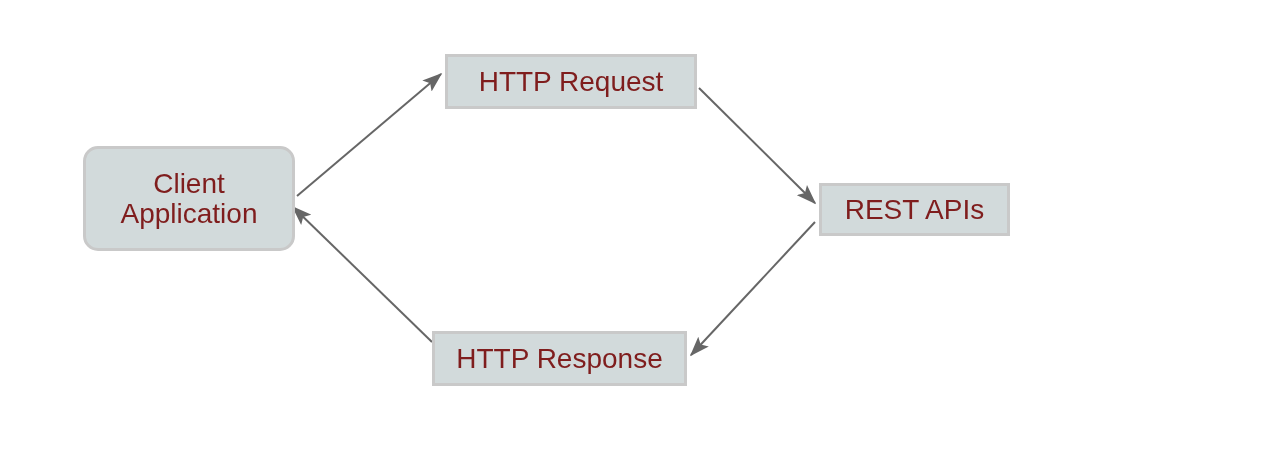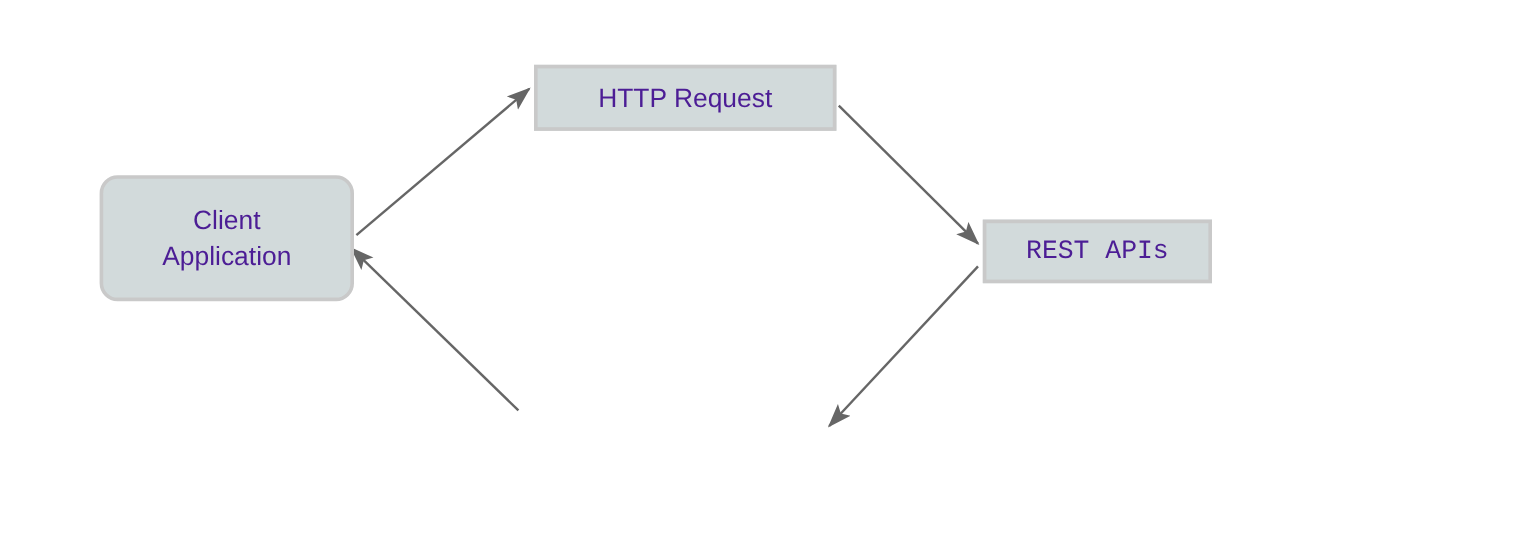"HTTP Request" .node { color: #4c1d95 -> #7f1d1d; font-size: 22px -> 28px }
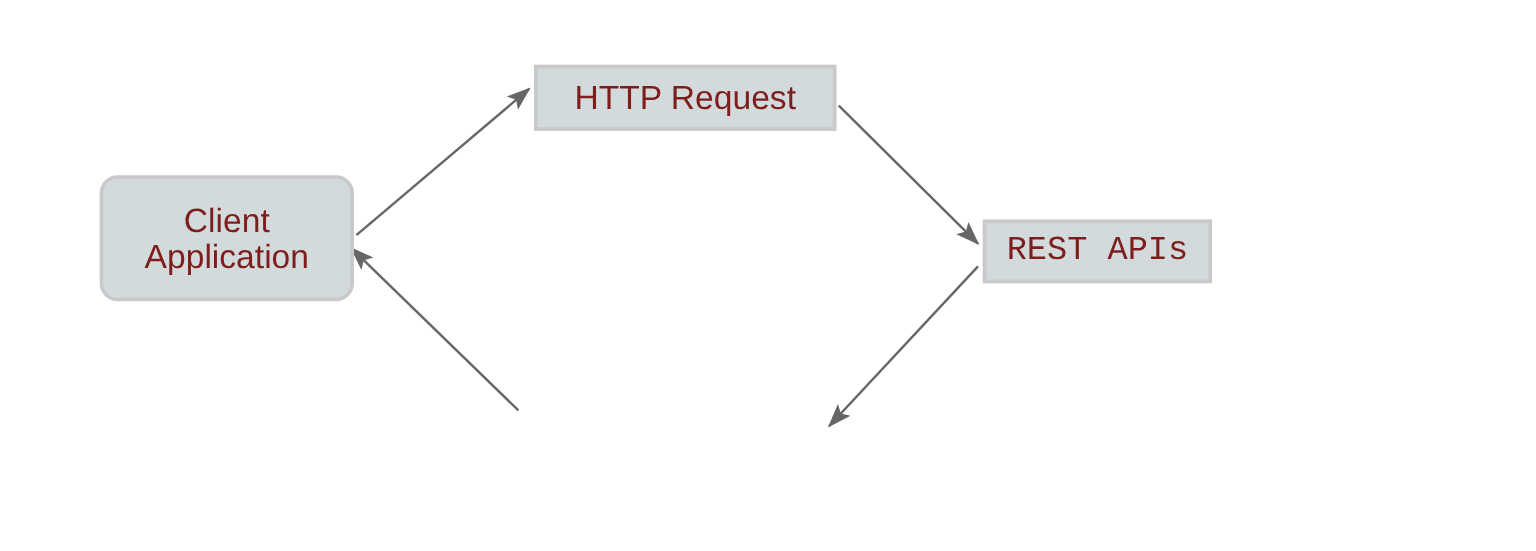"REST APIs" #node-rest-apis { font-family: Liberation Mono, monospace -> none }
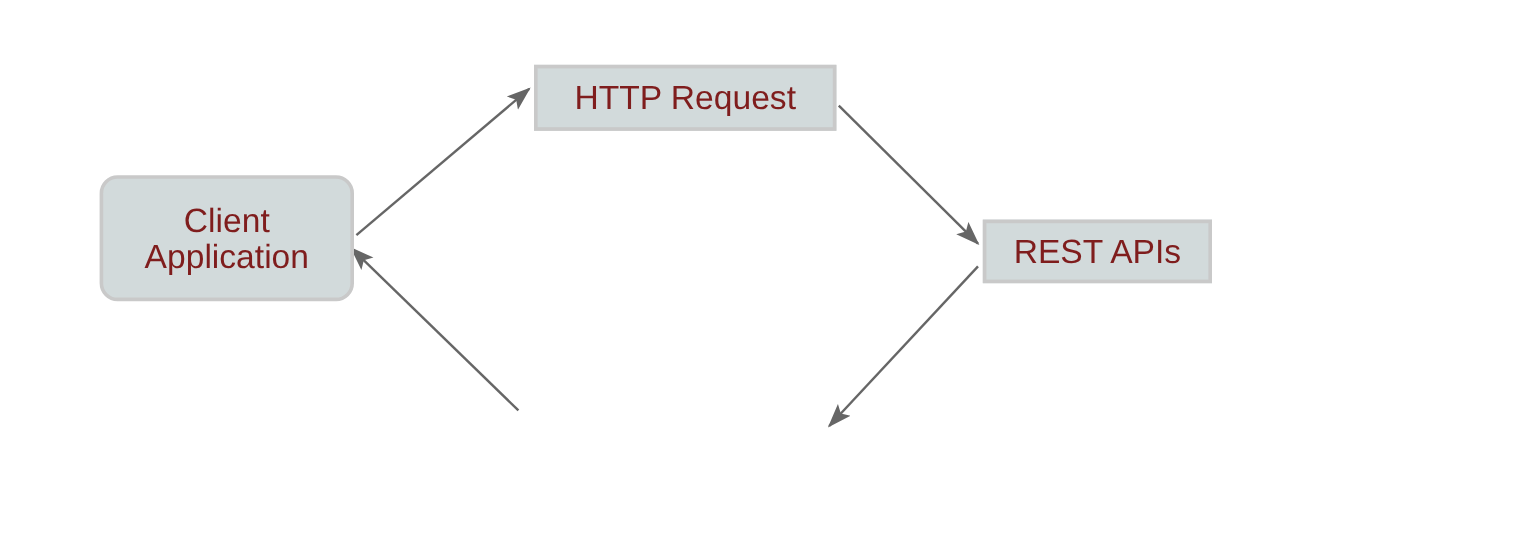"HTTP Response" div.node { html: none -> <div>HTTP Response</div> }
